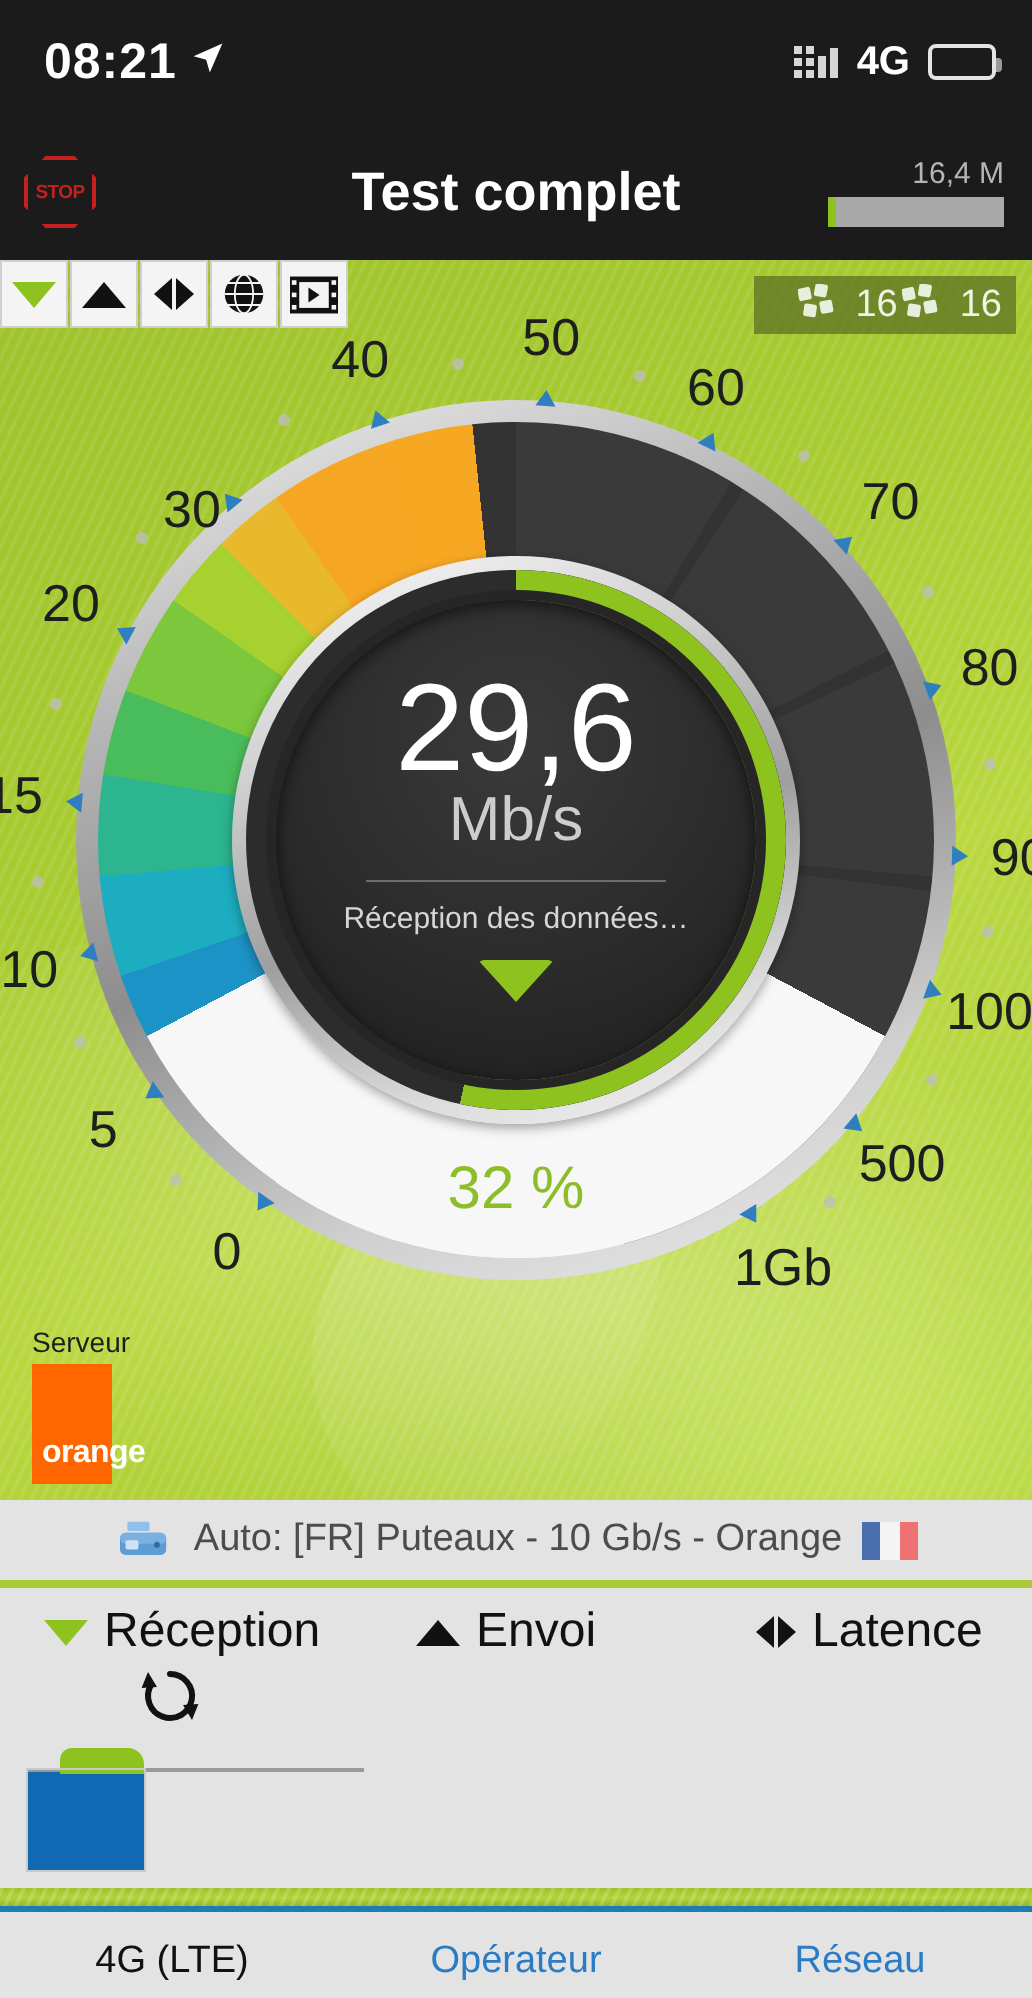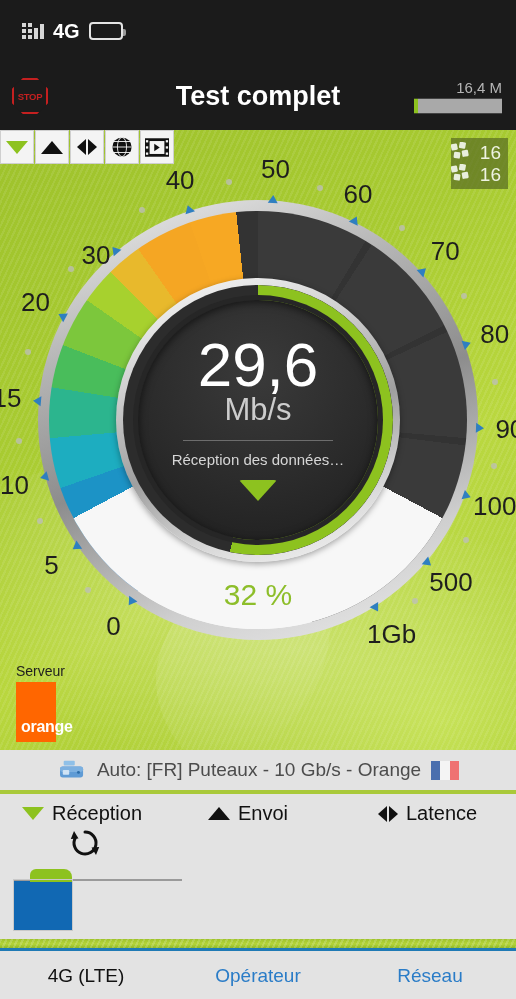"08:21" div.sb-left { html: none -> <div> <span>08:21</span> <span> <svg> <path></path> </svg> </span> </div> }
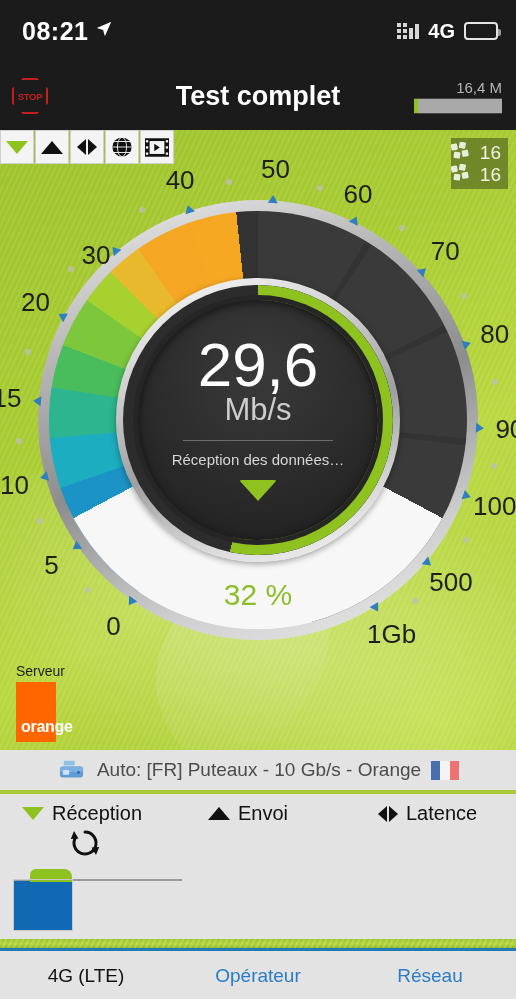"16" #conn-badge { flex-direction: column -> row; padding: 4px 7px 5px 0 -> 4px 7px 5px 22px }
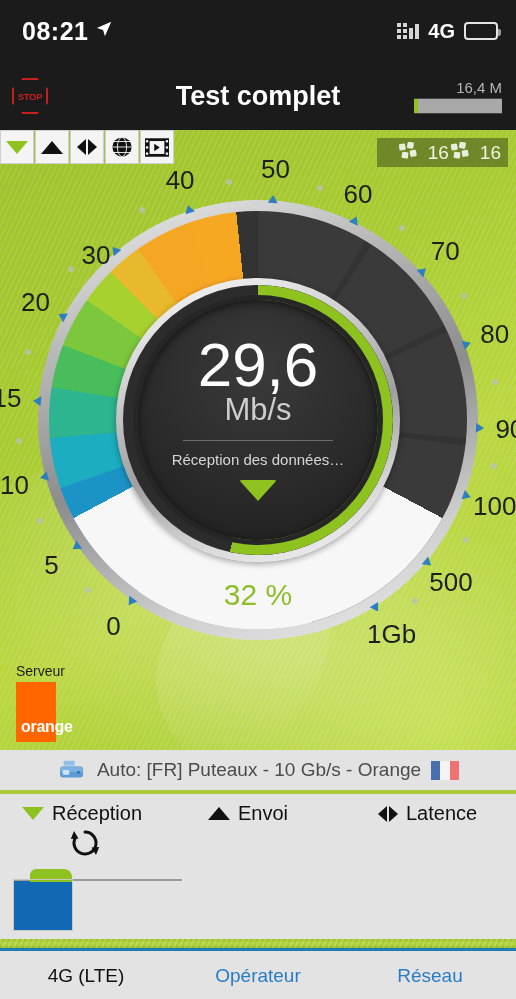"Réception" .leg-txt { font-size: 20px -> 24px }
